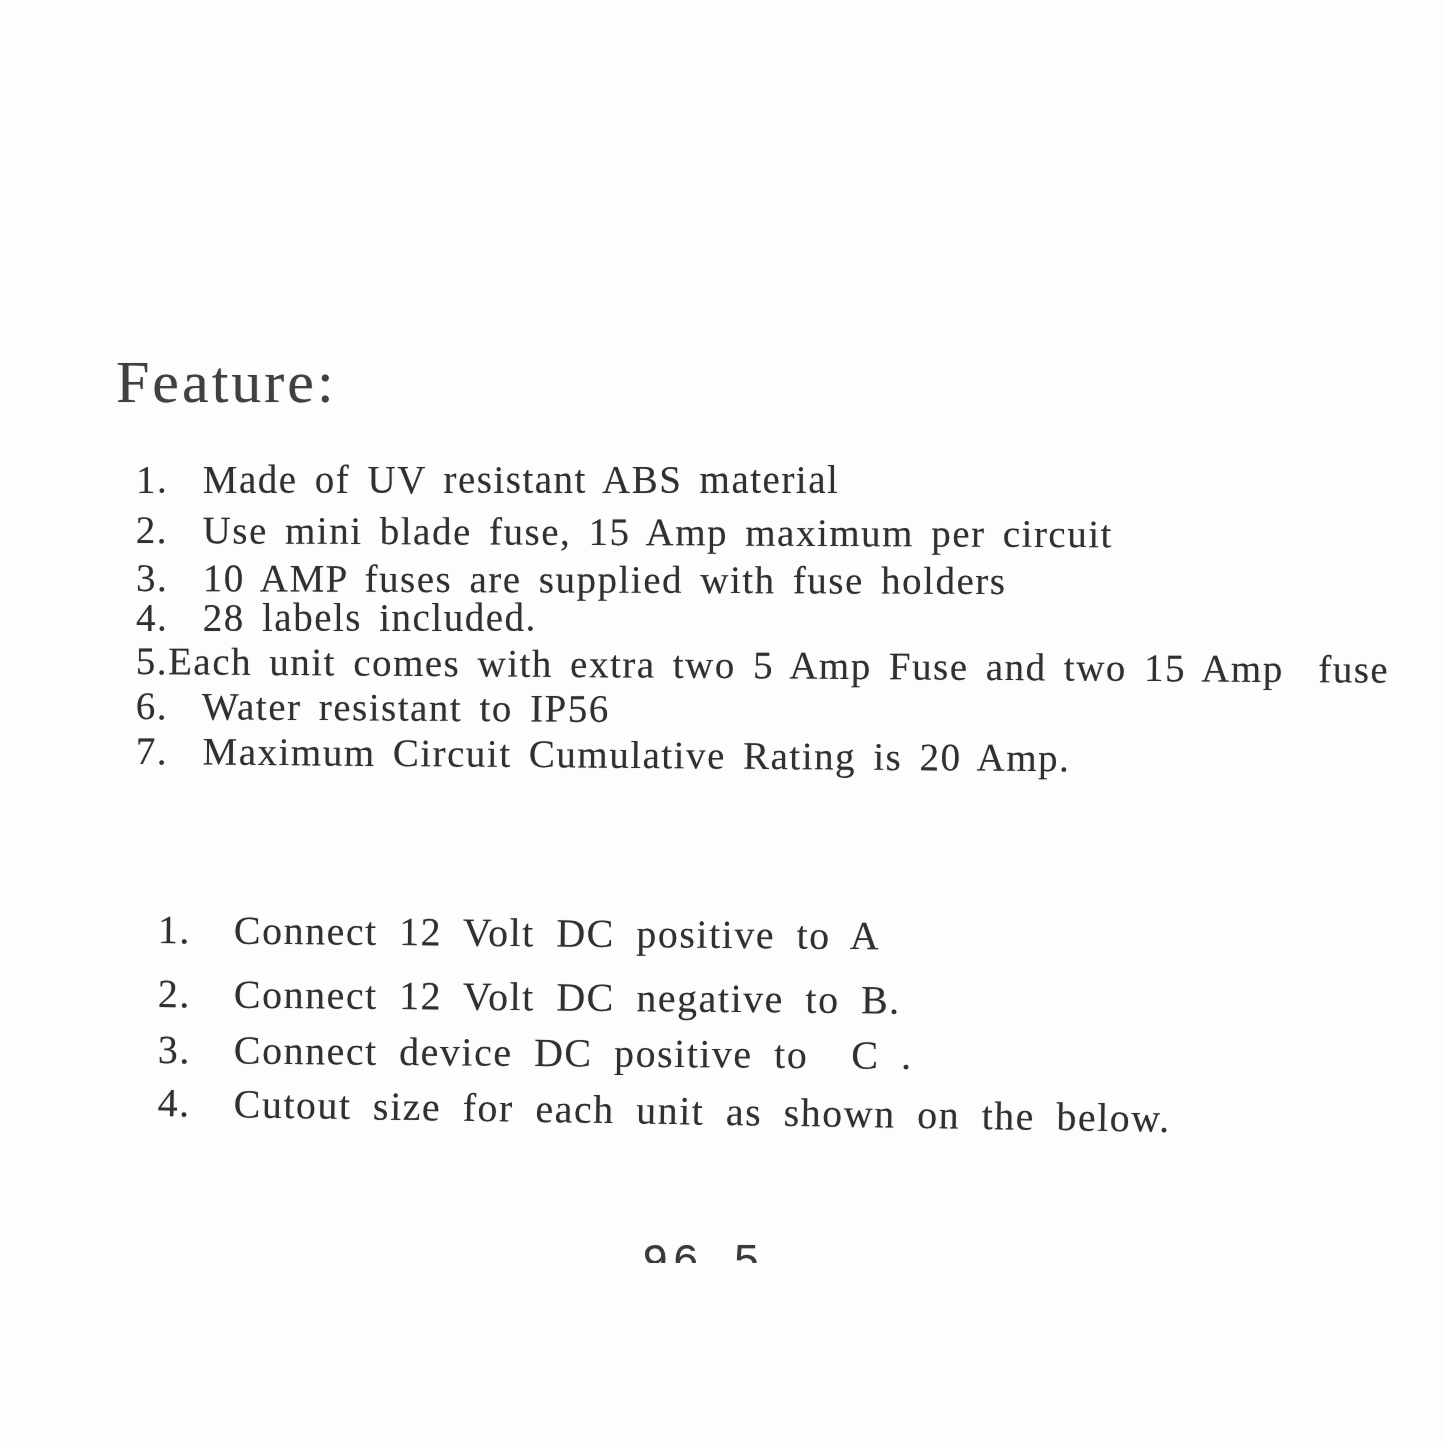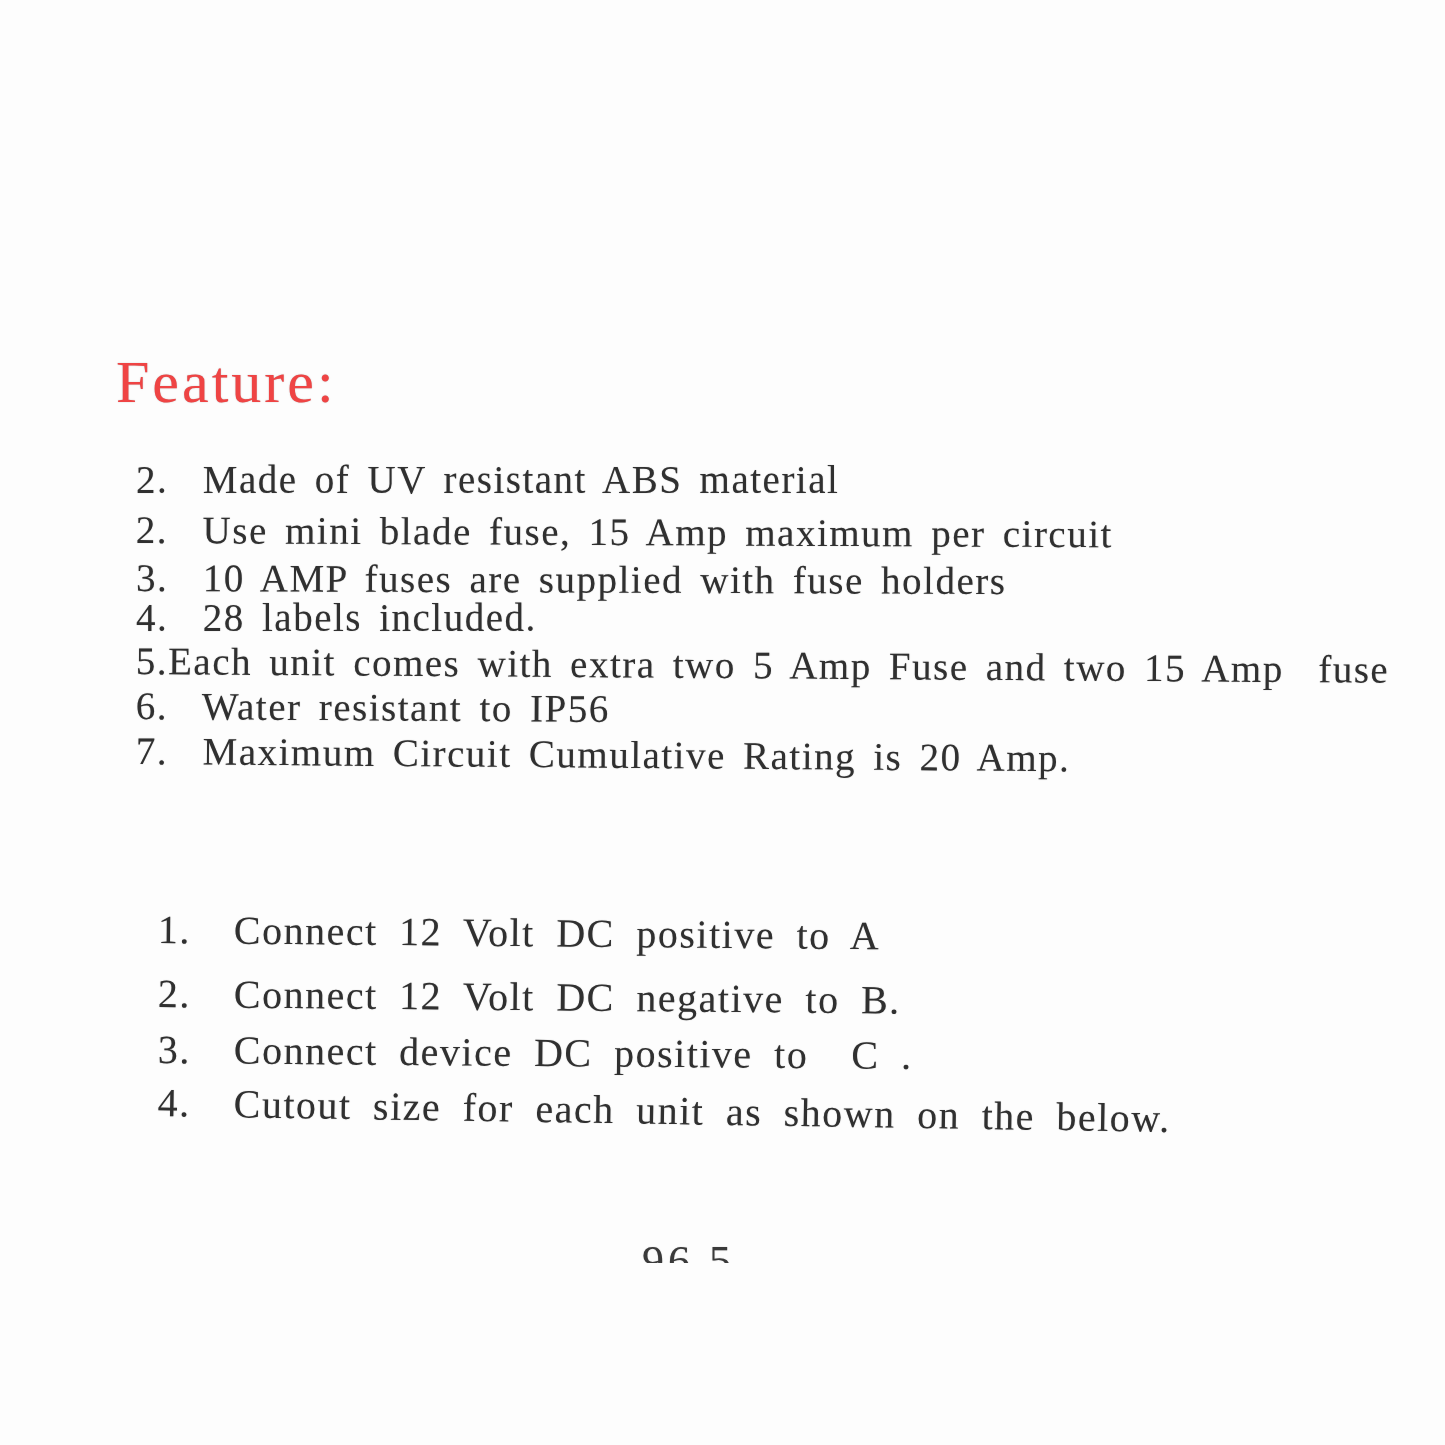"Feature:" .heading { color: #ef4444 -> #404040 }
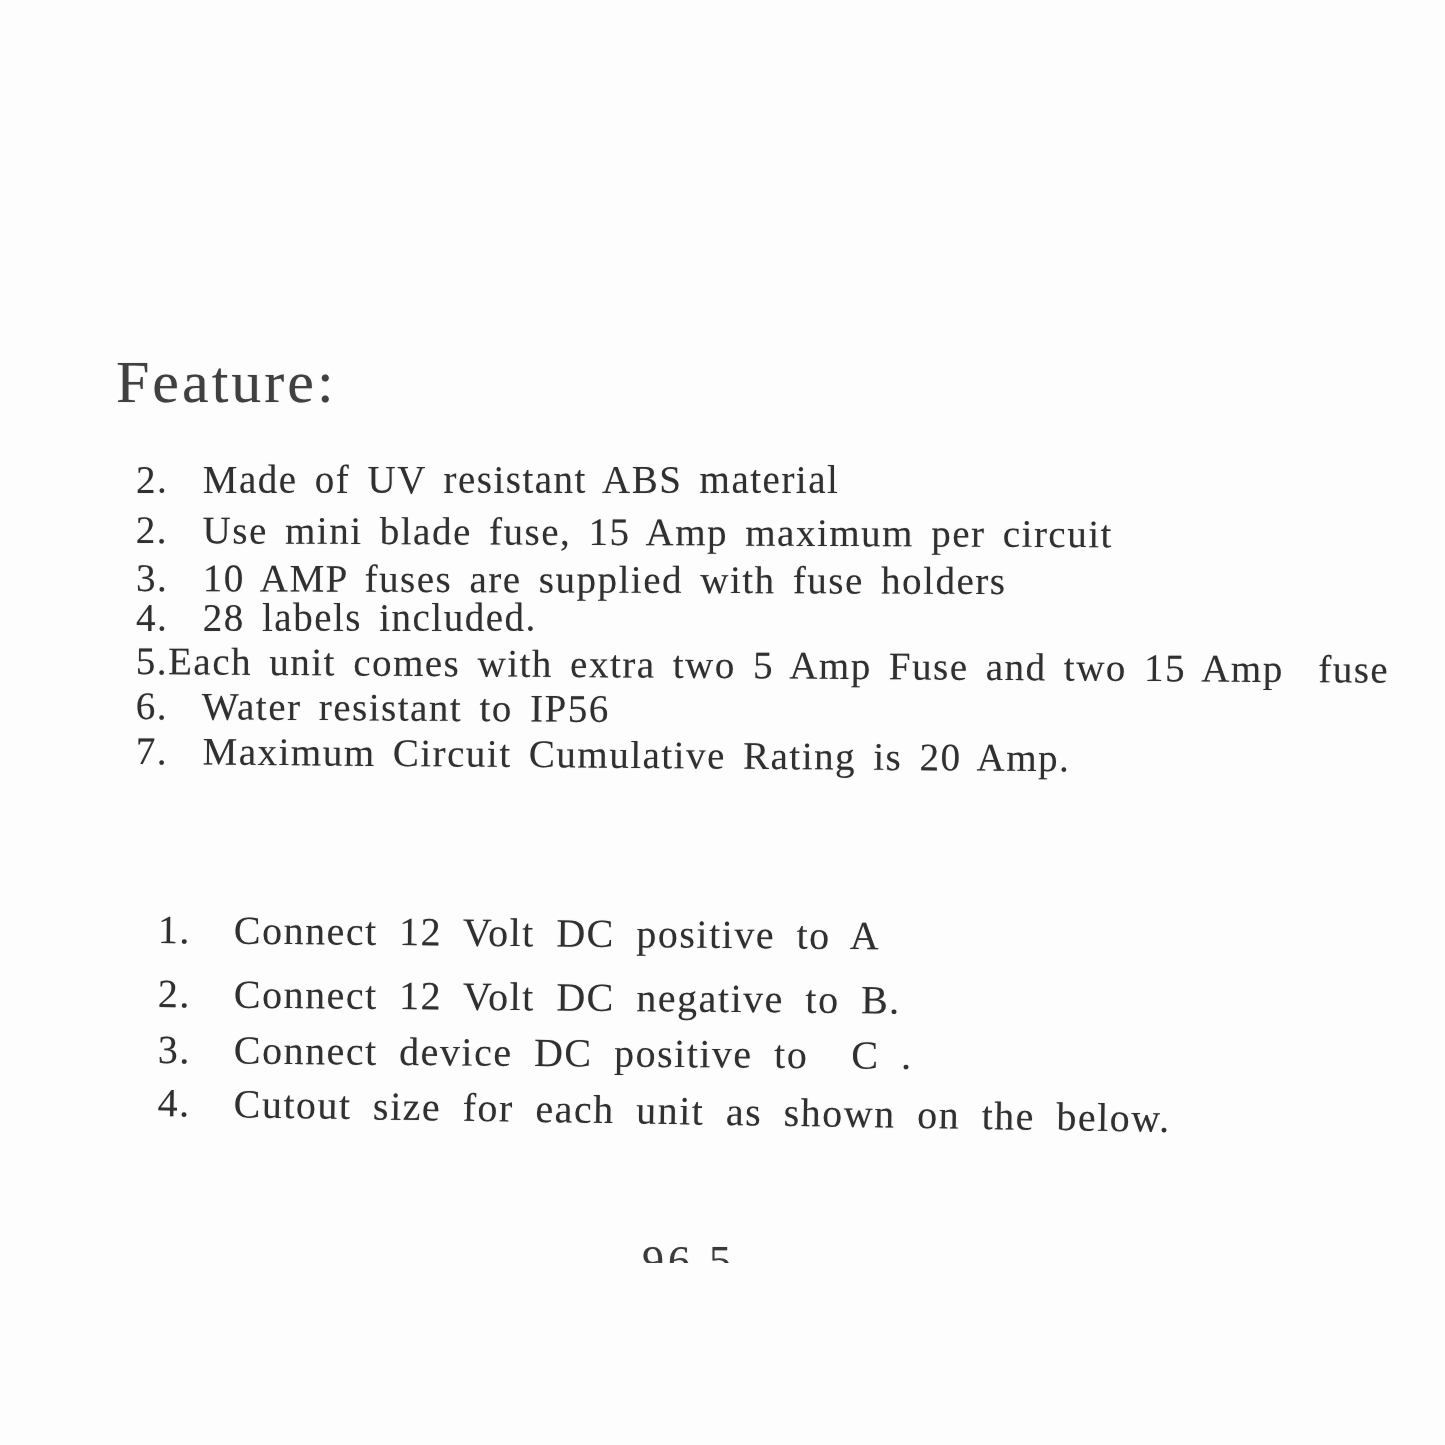"2. Made of UV resistant" div.line { text: 2 -> 1 }
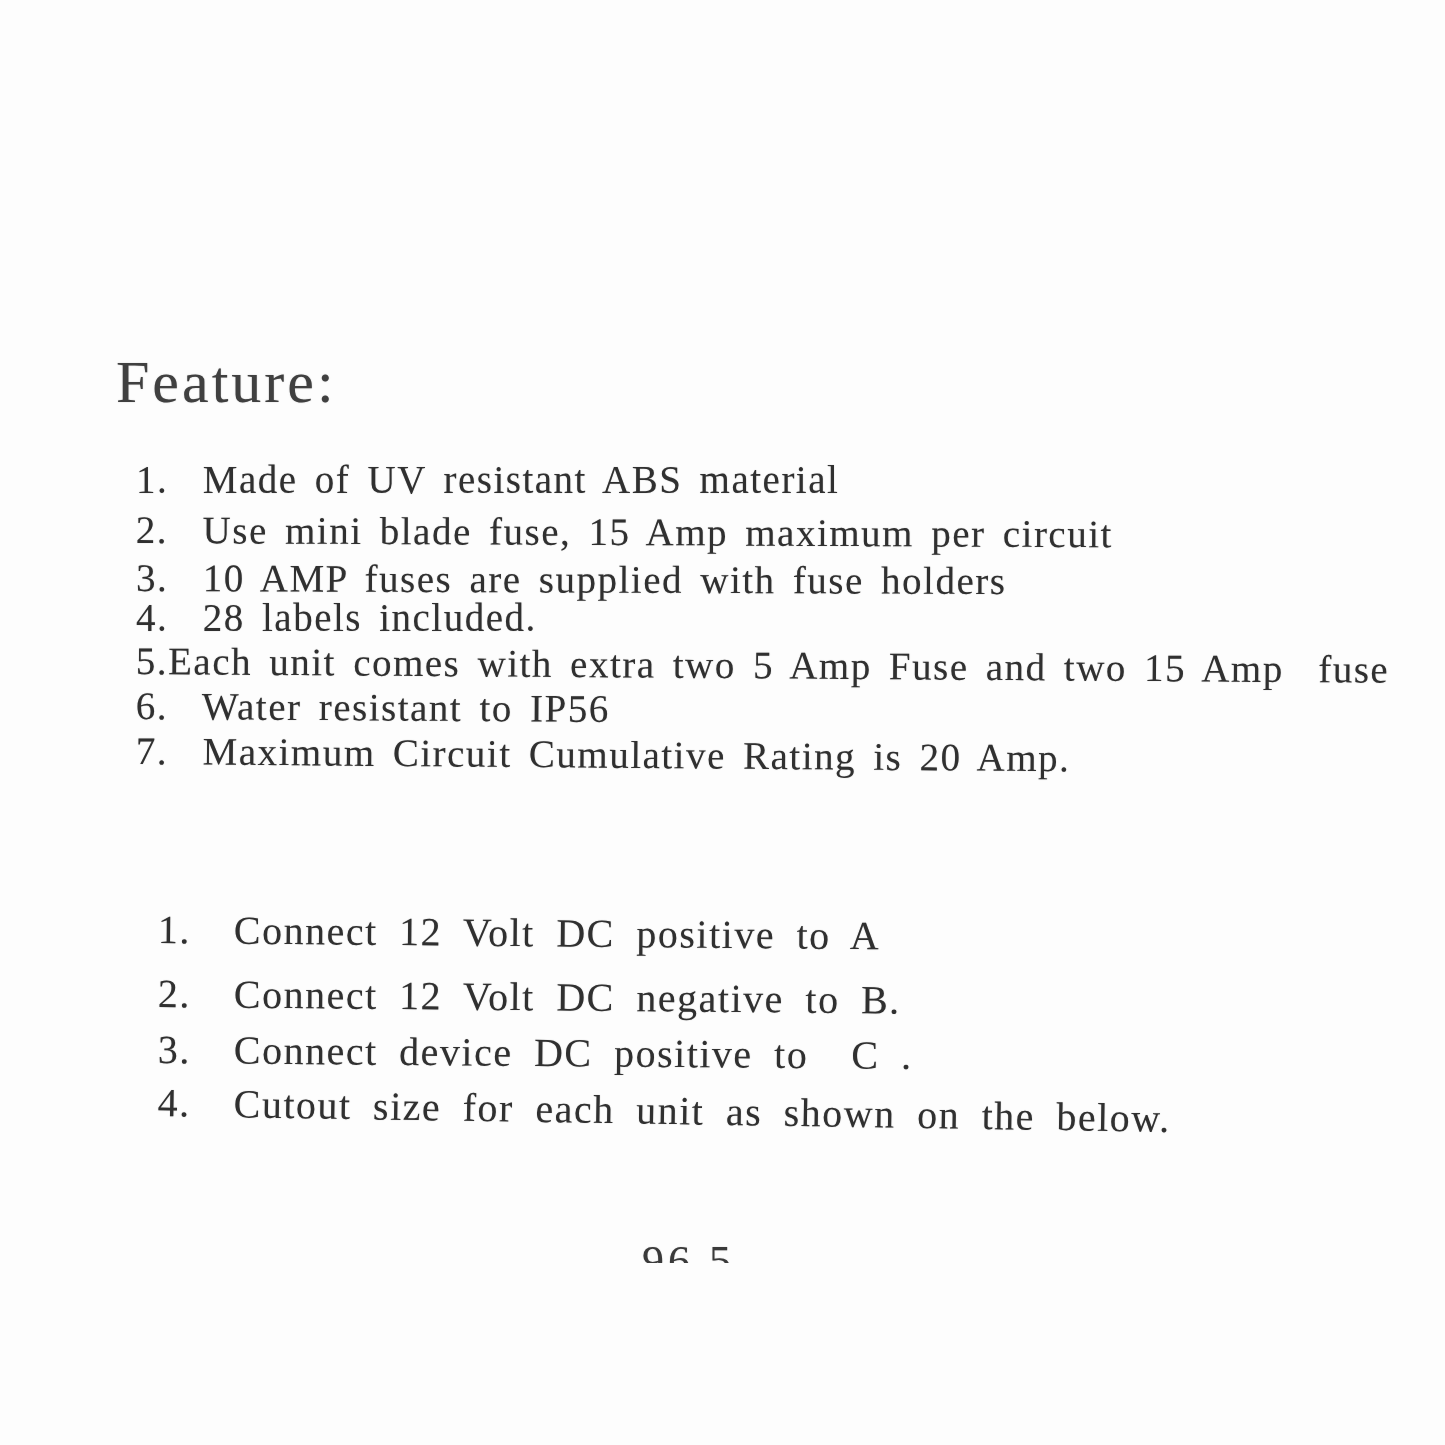"96.5" .clip-box { font-family: none -> Liberation Mono, monospace }
